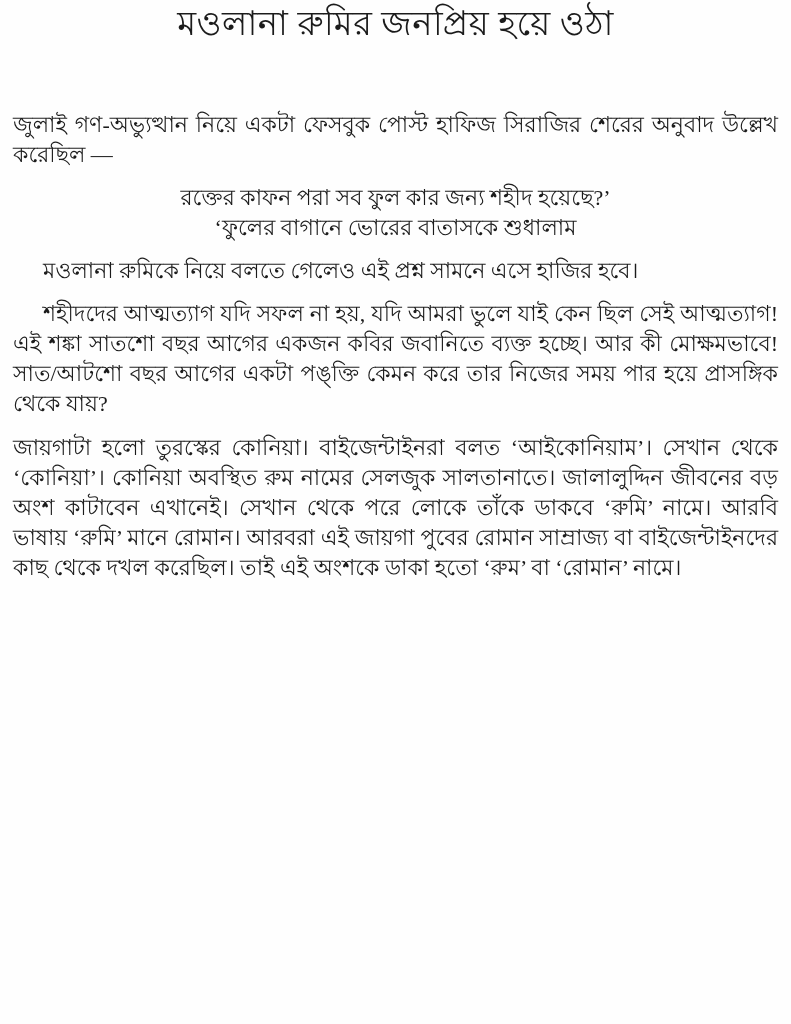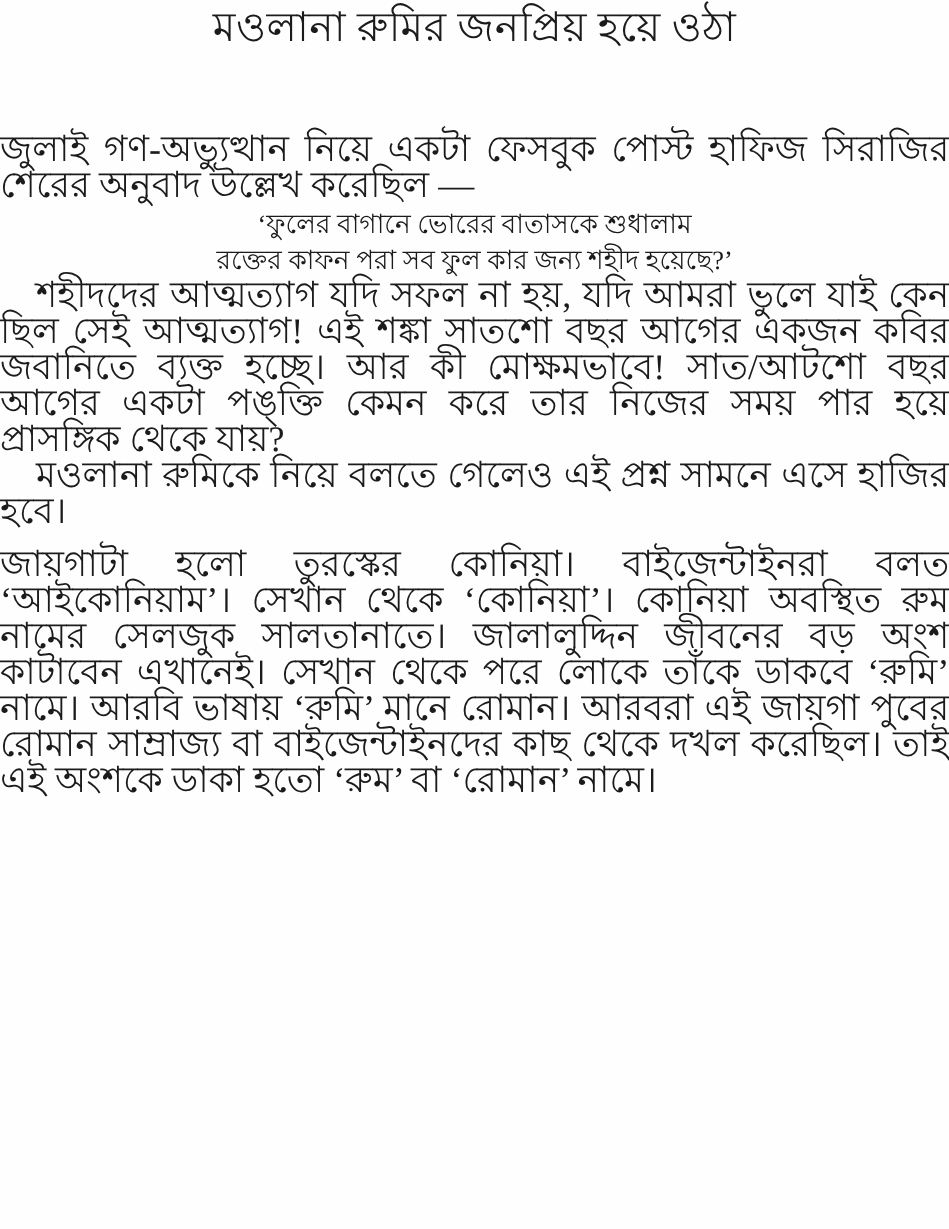"জুলাই গণ-অভ্যুত্থান নিয়ে একটা ফেসবুক" .body-para { font-size: 30px -> 22px; margin: 0 -> 13px }
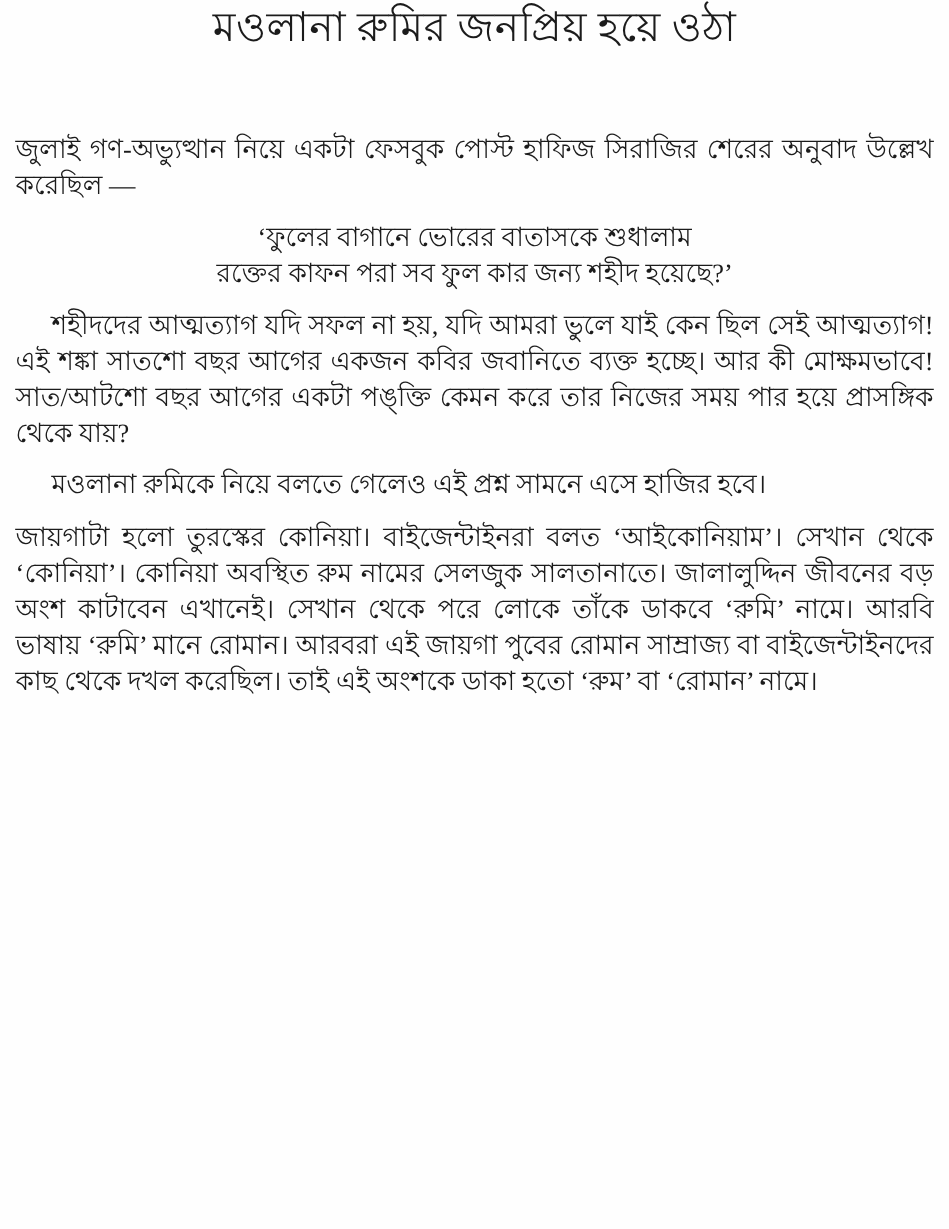"‘ফুলের বাগানে ভোরের বাতাসকে শুধালাম" span.verse-line { order: before "রক্তের কাফন পরা সব ফুল" -> after "রক্তের কাফন পরা সব ফুল" }
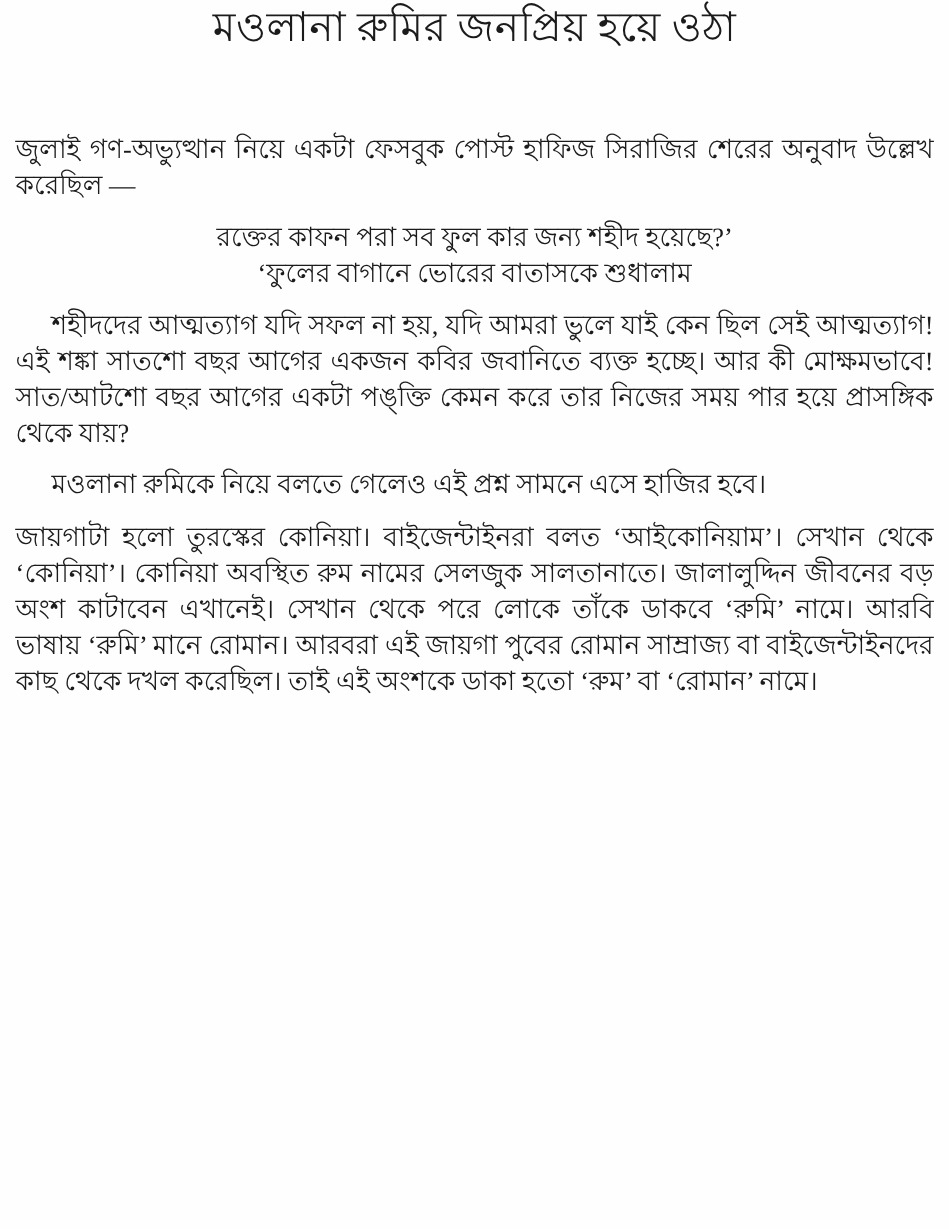"শহীদদের আত্মত্যাগ যদি সফল না" p.body-para { order: before "মওলানা রুমিকে নিয়ে বলতে গেলেও" -> after "মওলানা রুমিকে নিয়ে বলতে গেলেও" }
